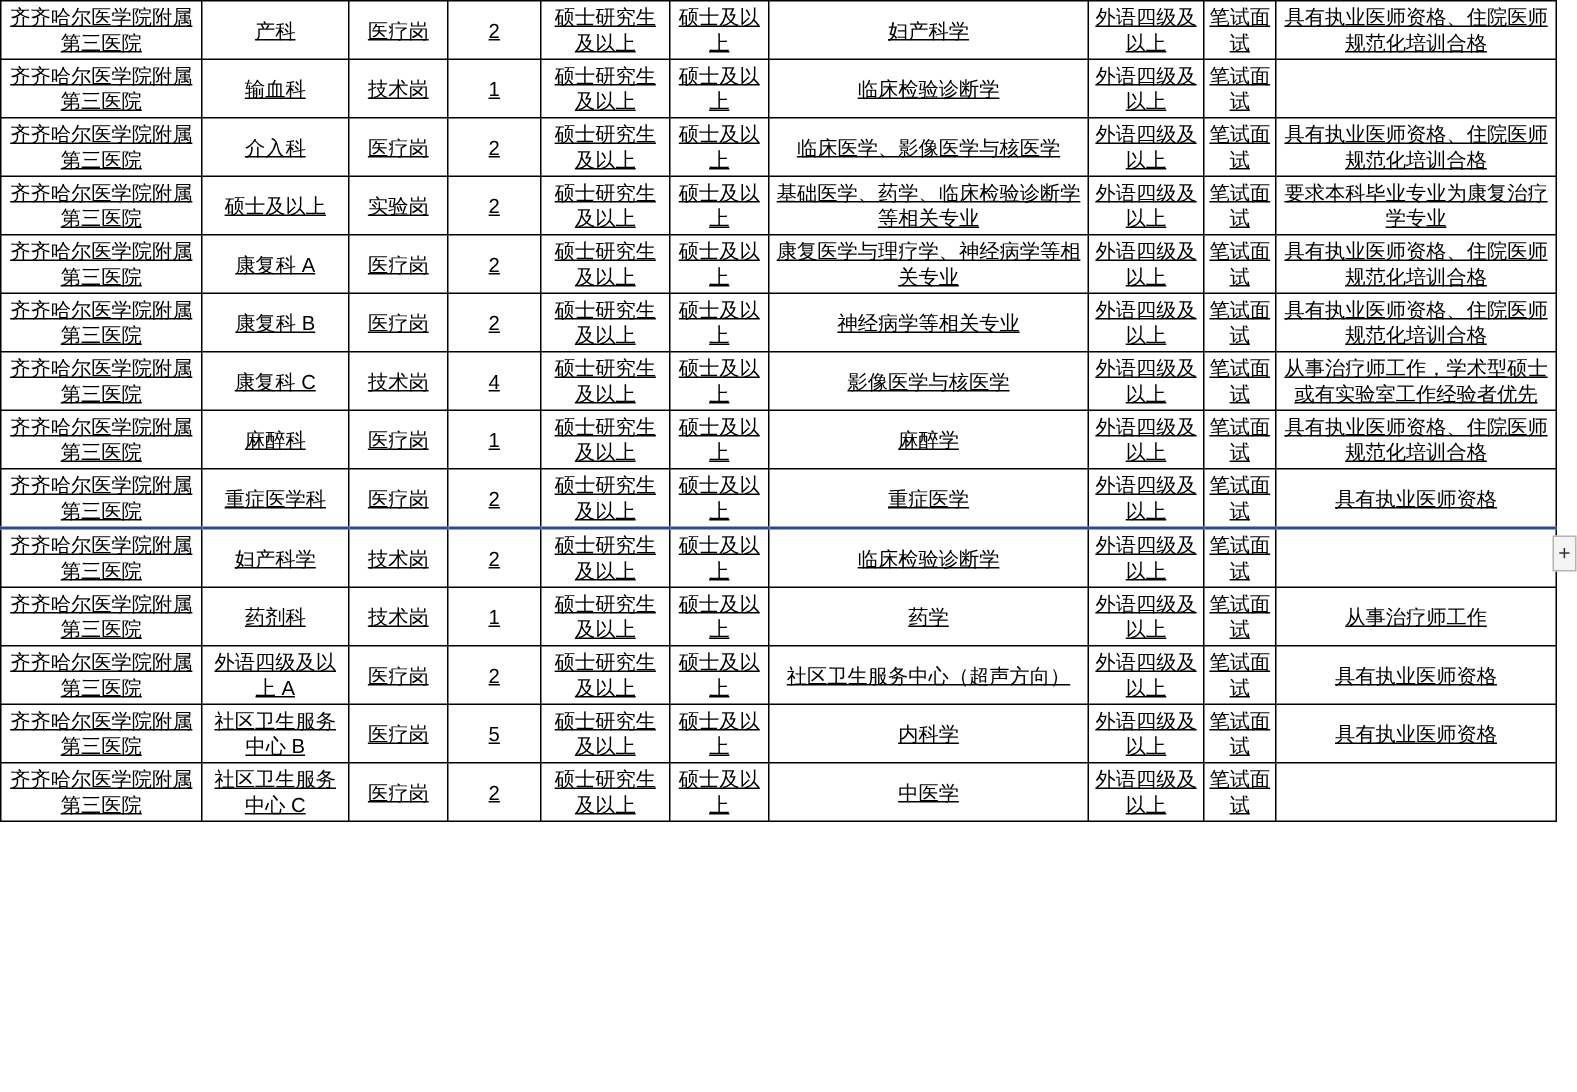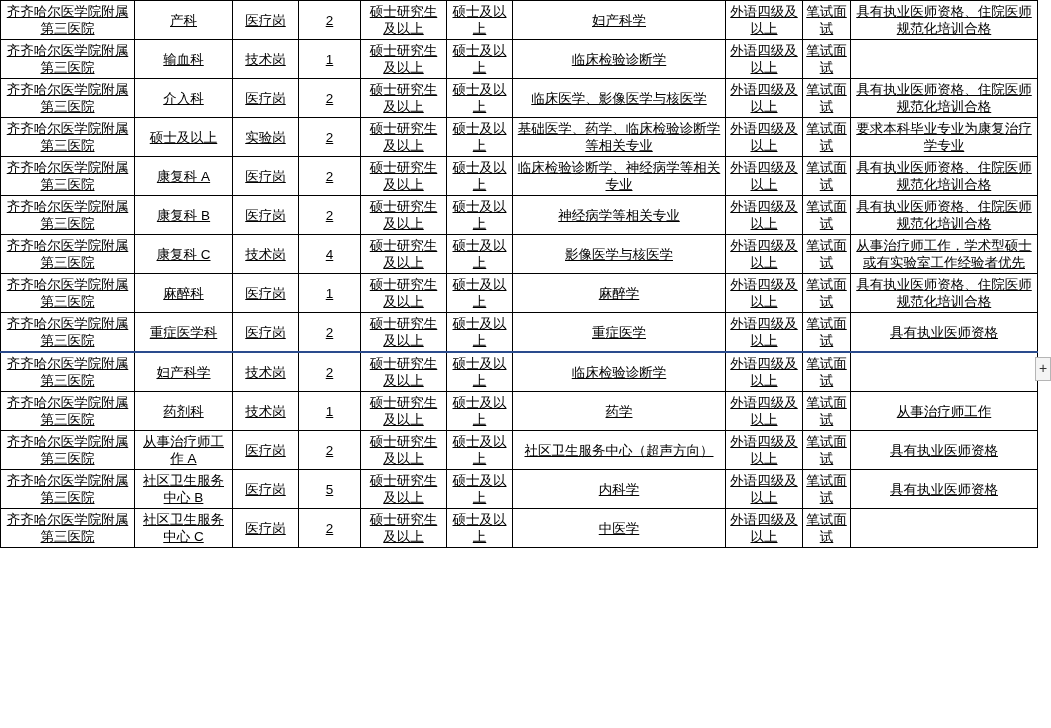"临床检验诊断学、神经病学等相关专业" td.major { text: 临床检验诊断 -> 康复医学与理疗 }
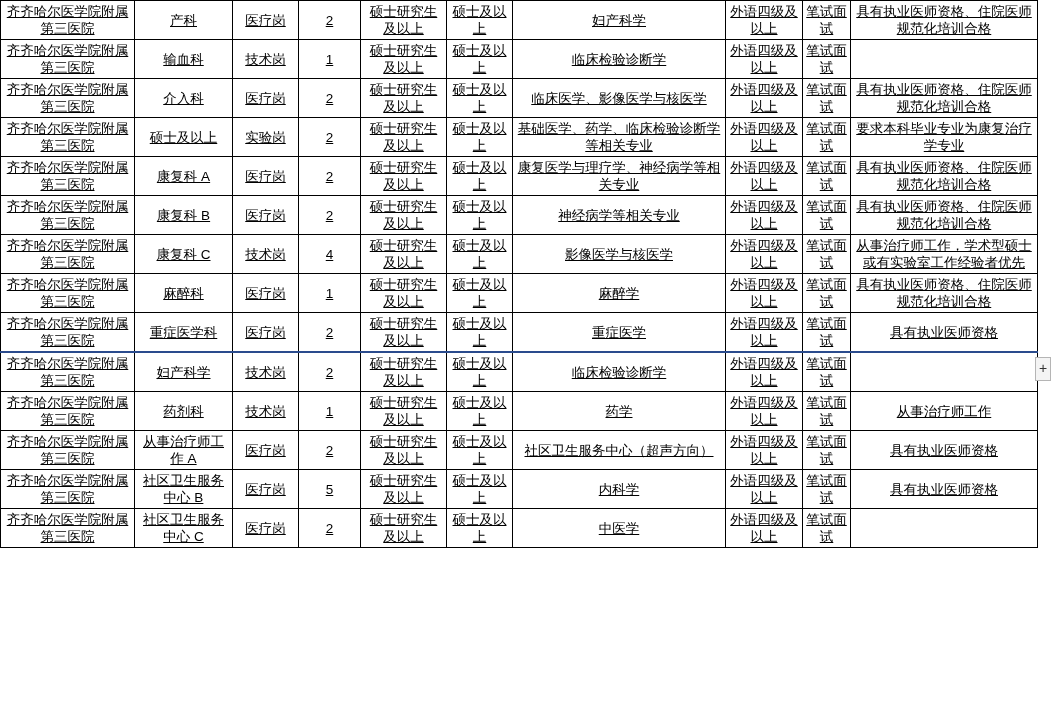"从事治疗师工作 A" td.dept { text: 从事治疗师工作 -> 外语四级及以上 }
